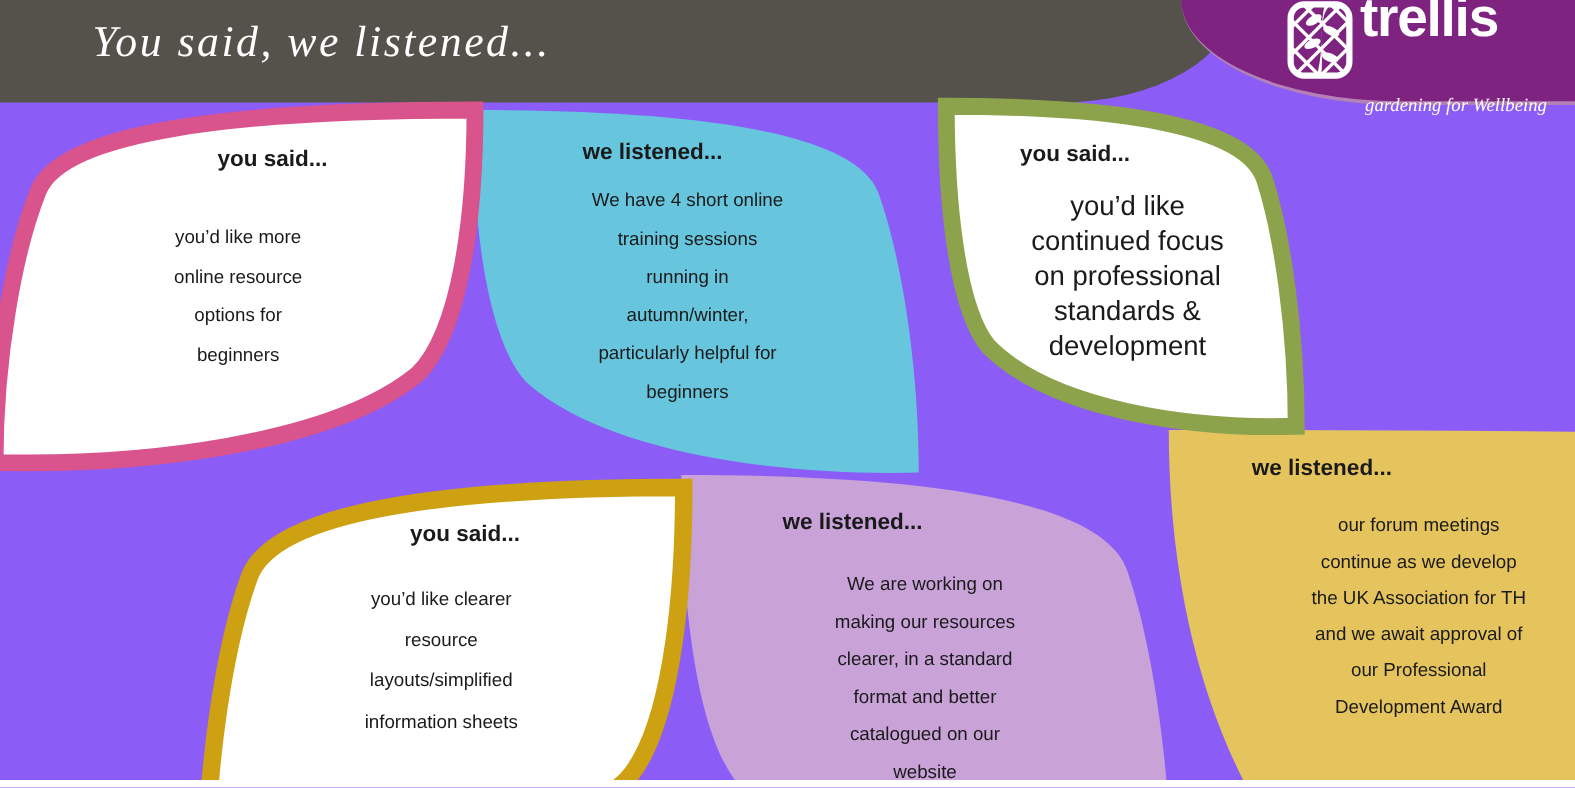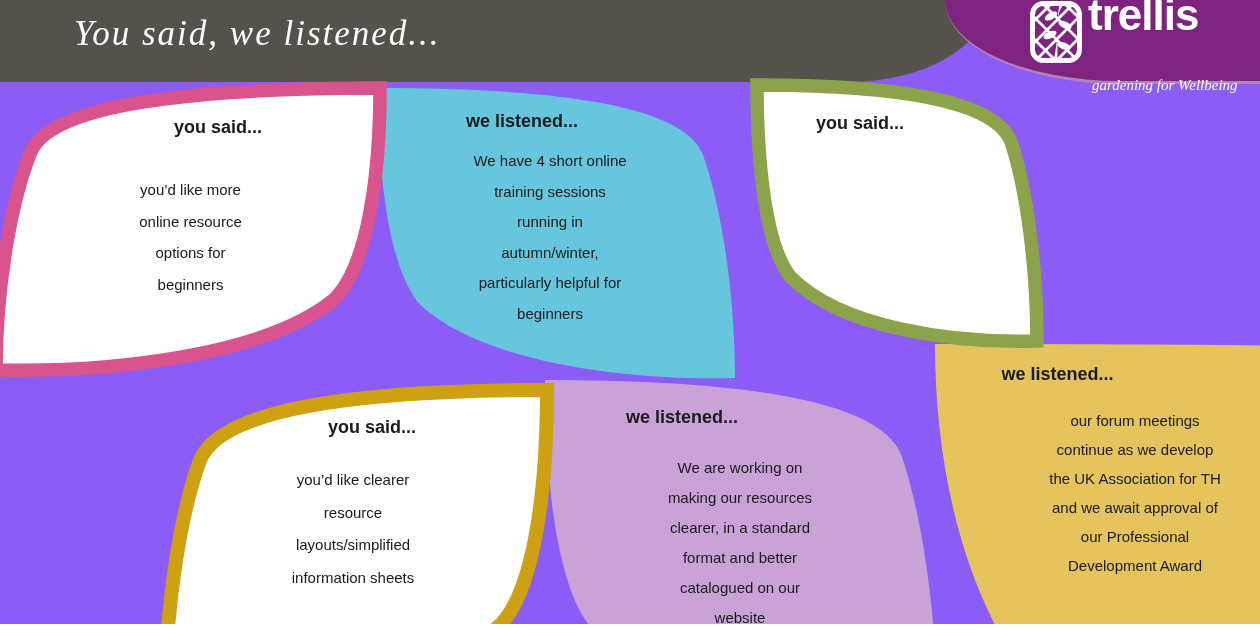"you’d like" div.leaf-body { html: none -> <div>you’d like continued focus on professional standards &amp; development</div> }
